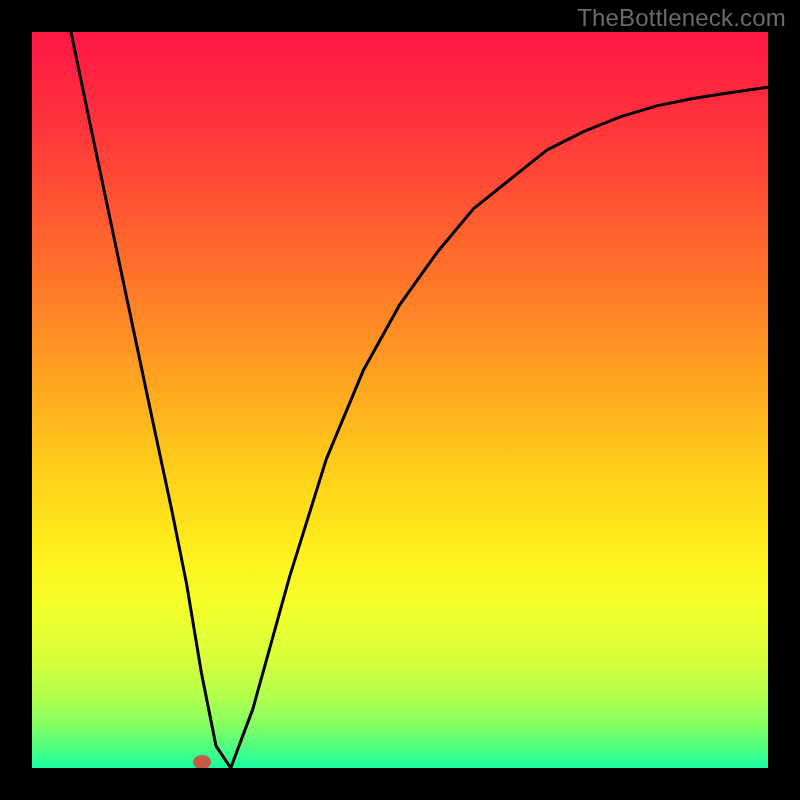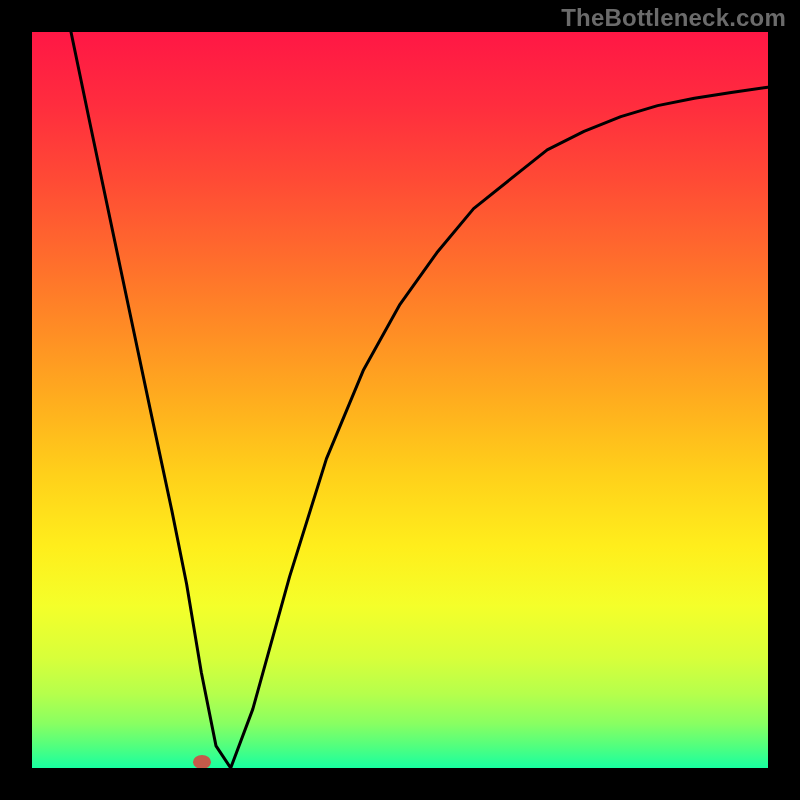"TheBottleneck.com" .frame { font-weight: bold -> none }
